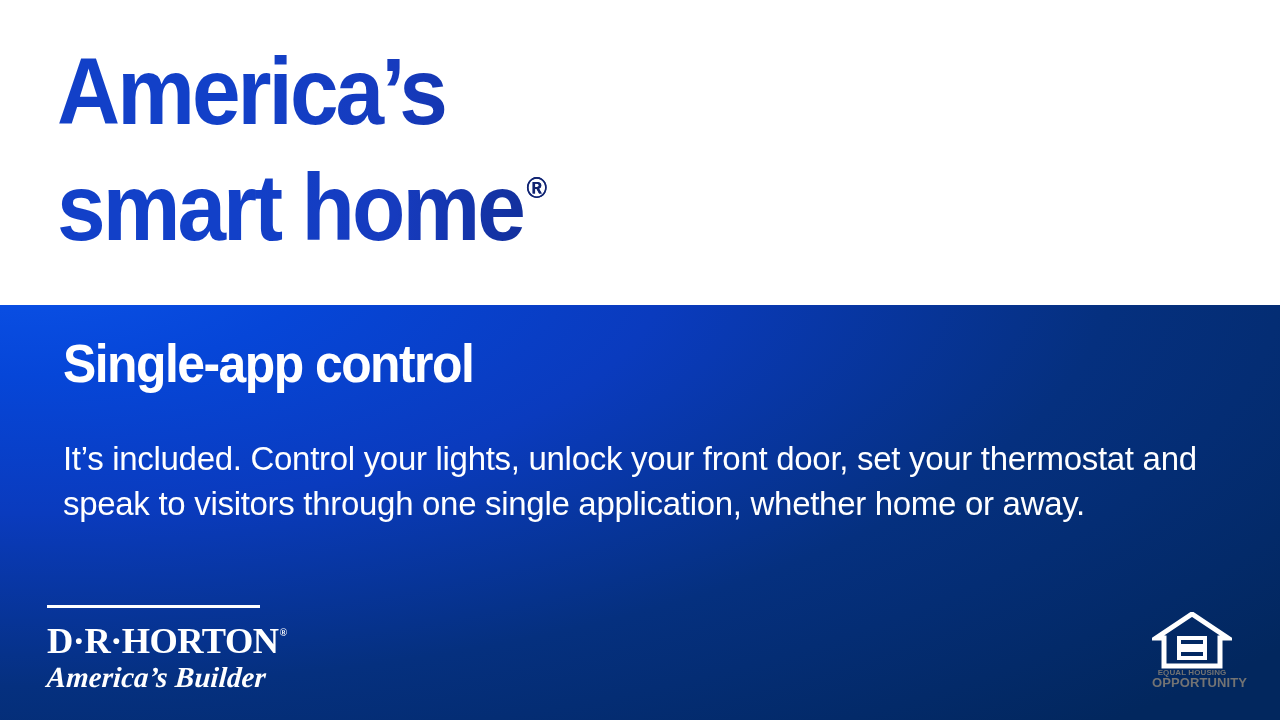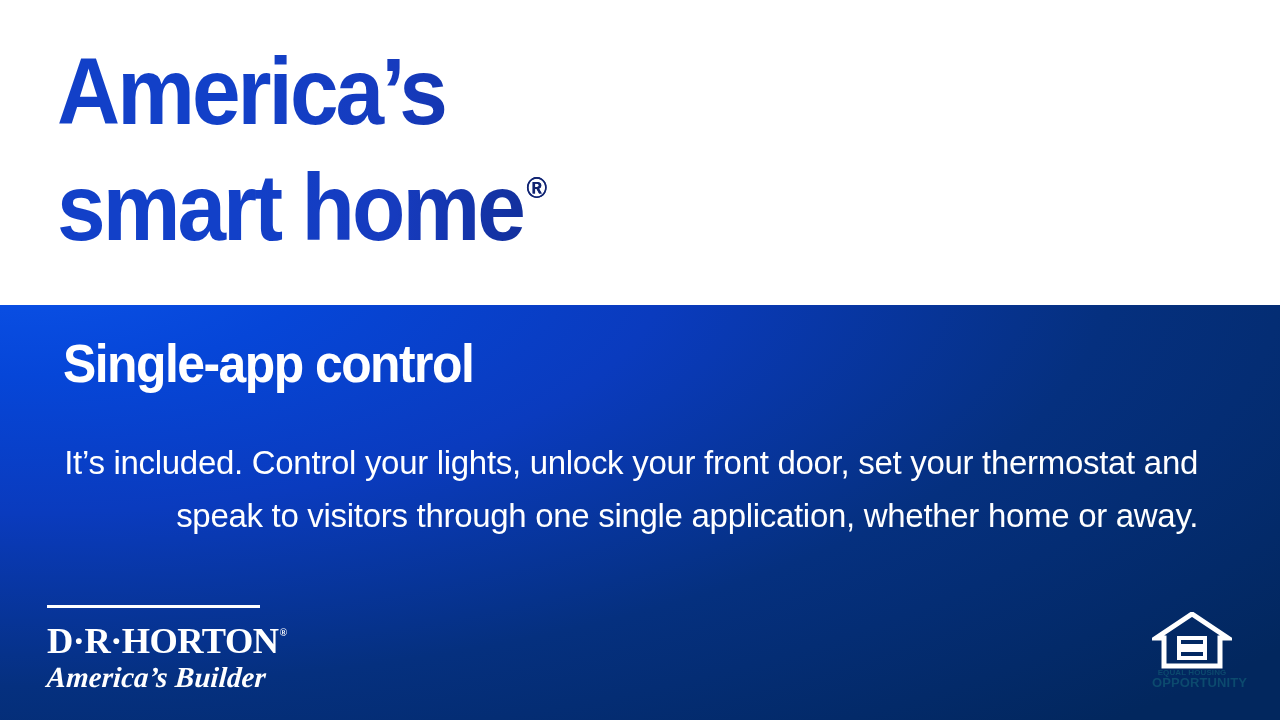"Single-app control" .panel { text-align: right -> none }
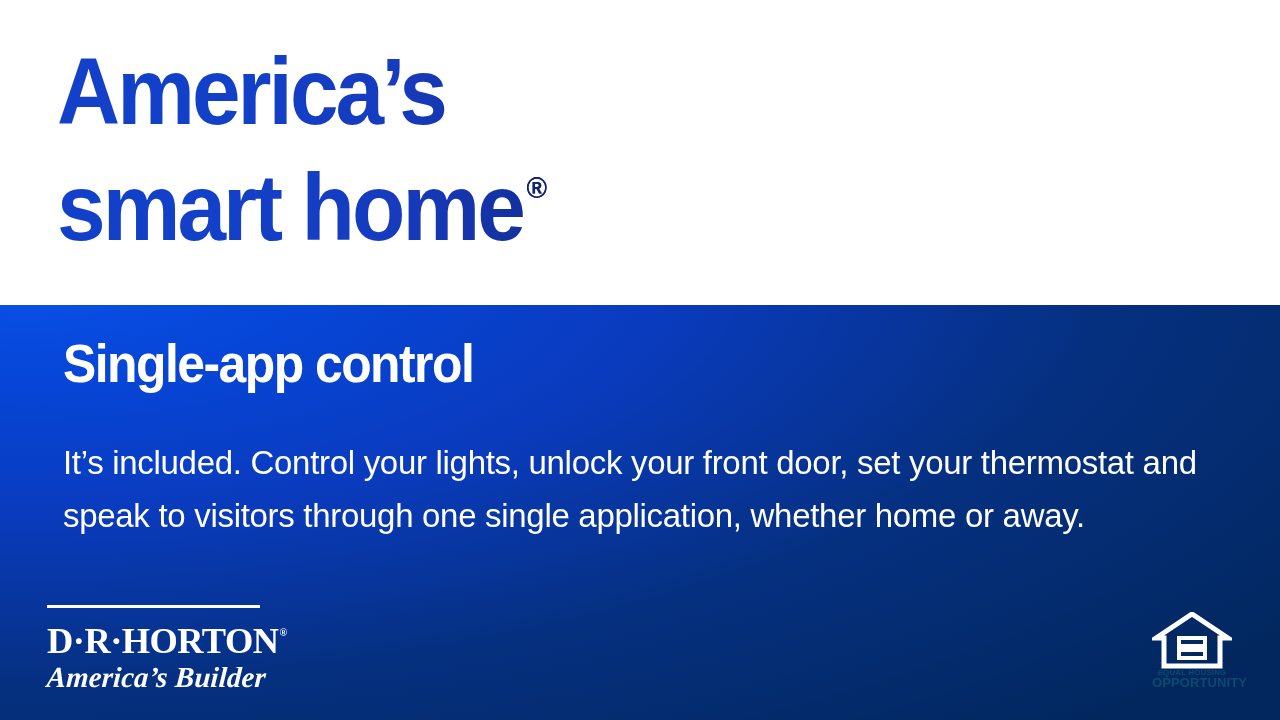"It’s included. Control your lights," .panel-body { line-height: 53px -> 45px }
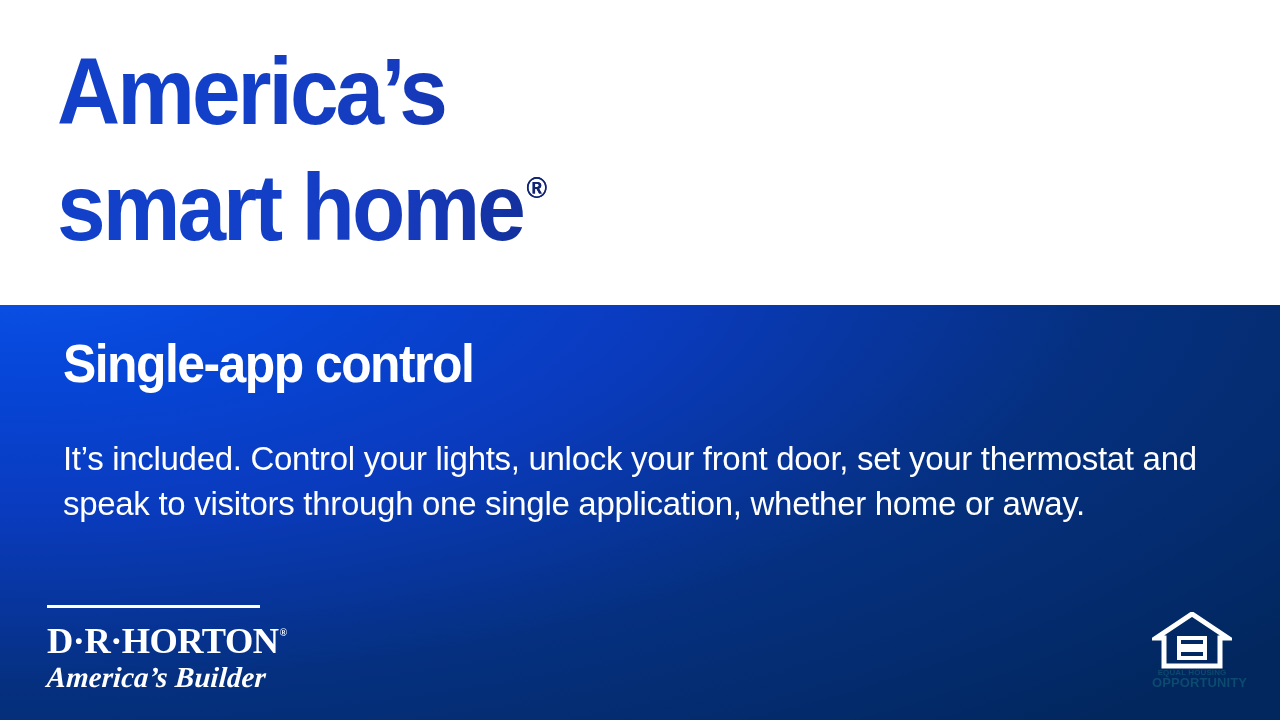"EQUAL HOUSING" .eho-text { color: #0c4a6e -> #737373 }
